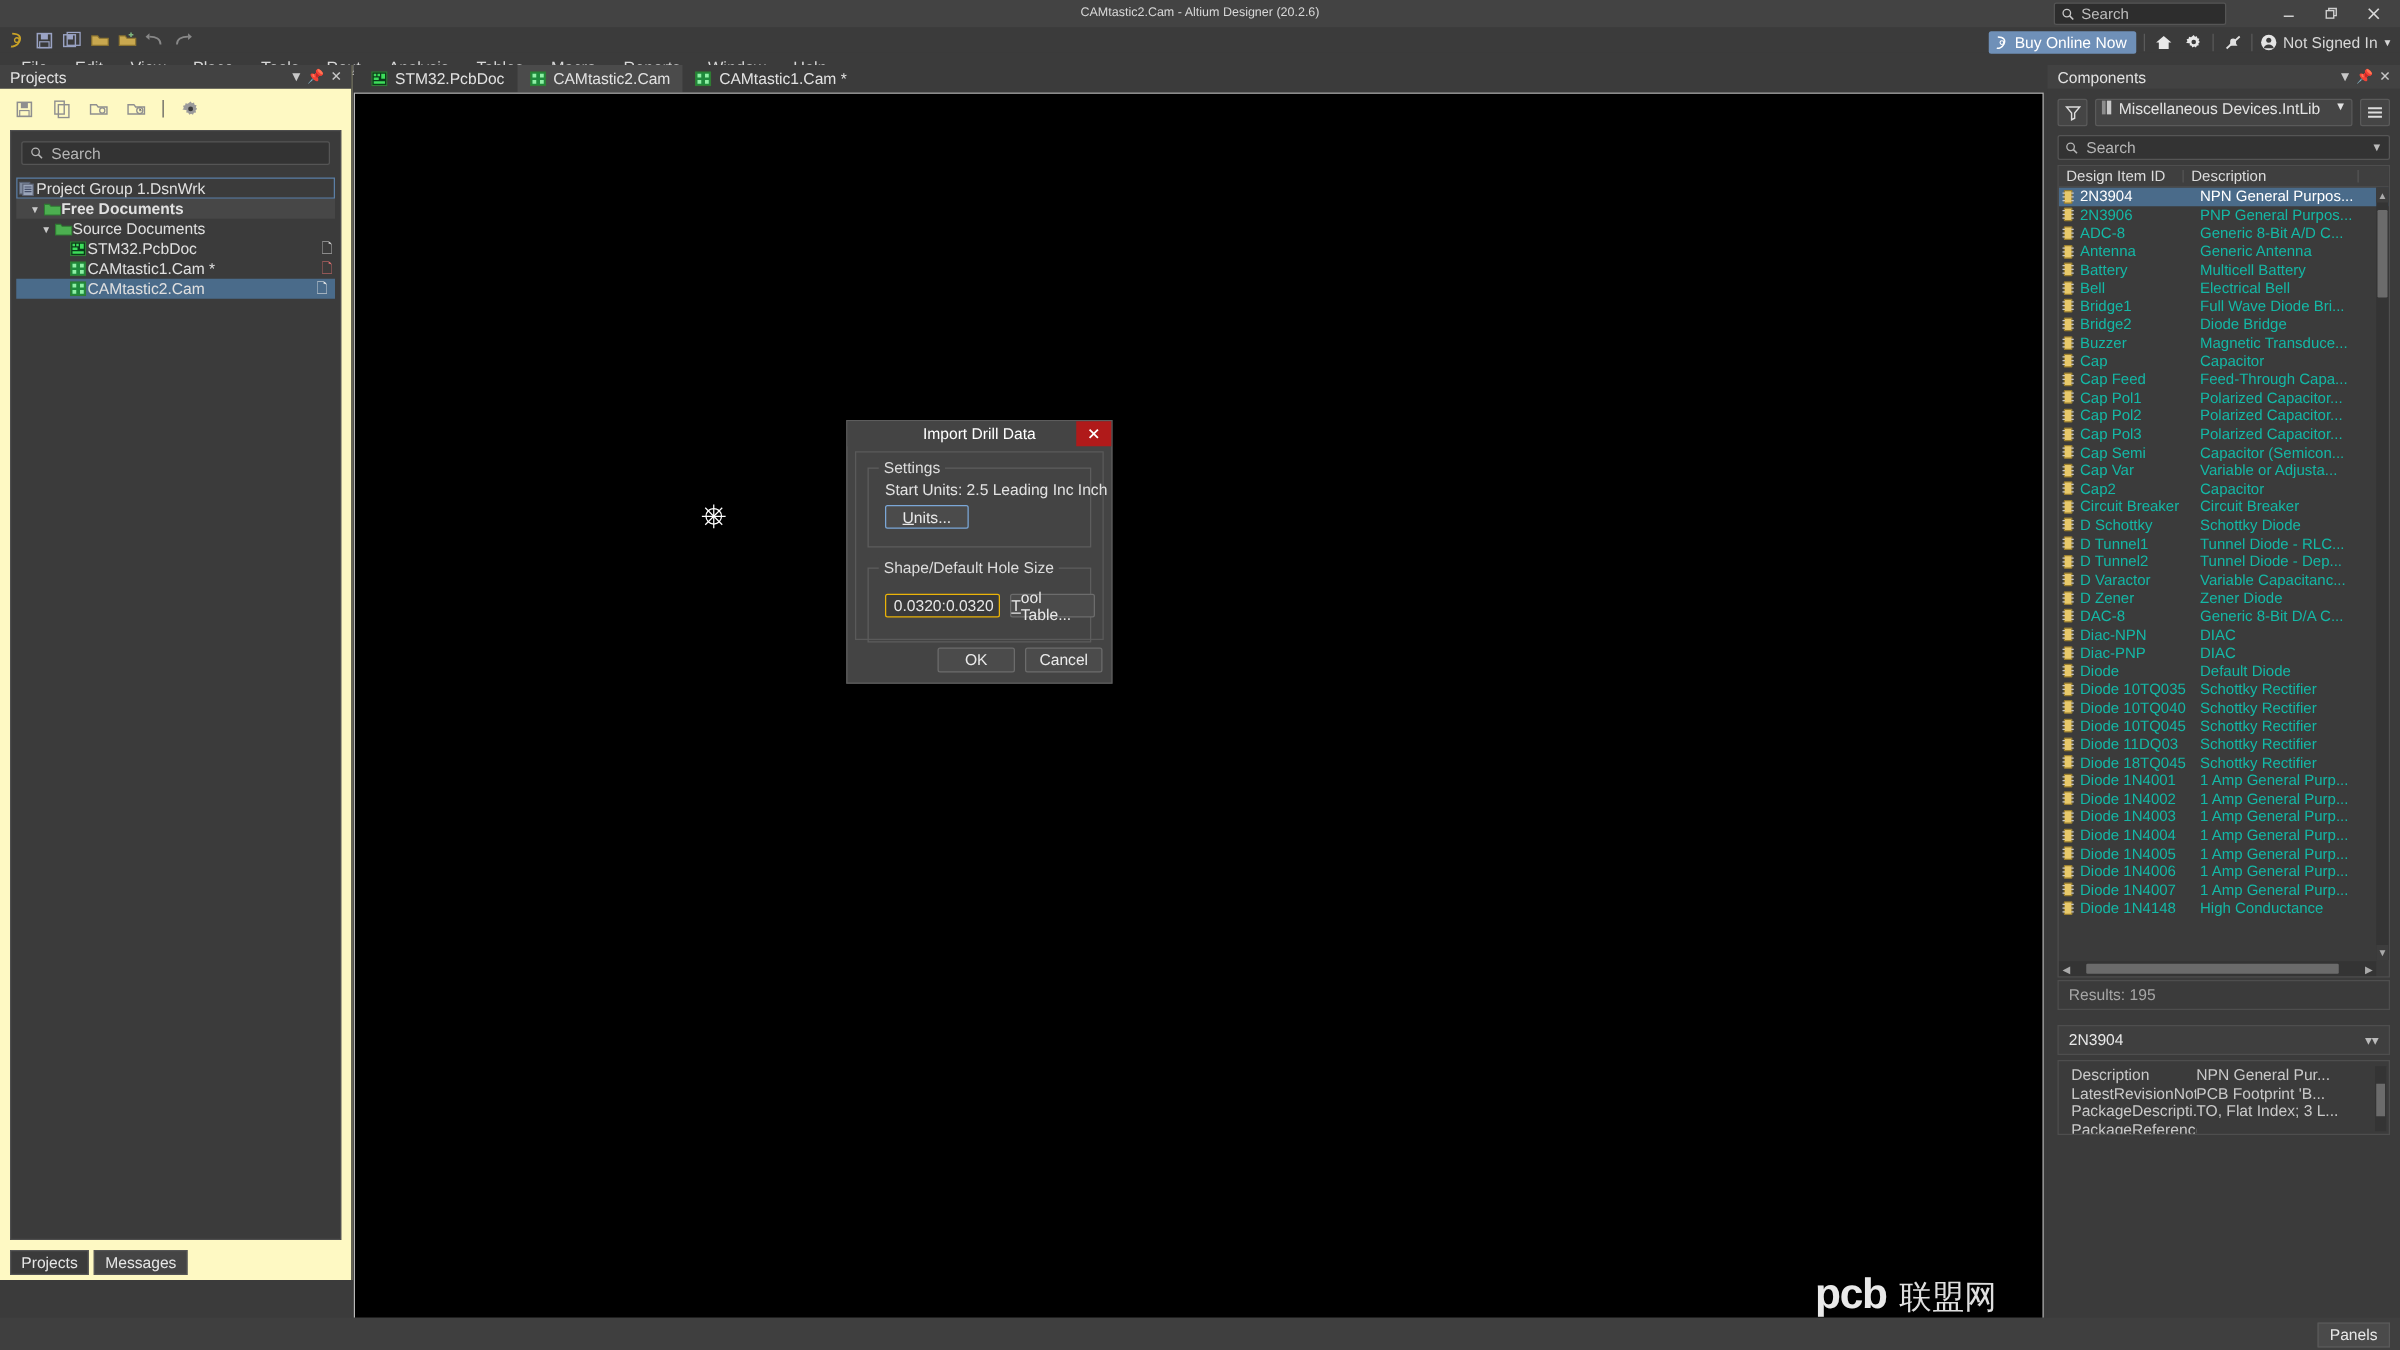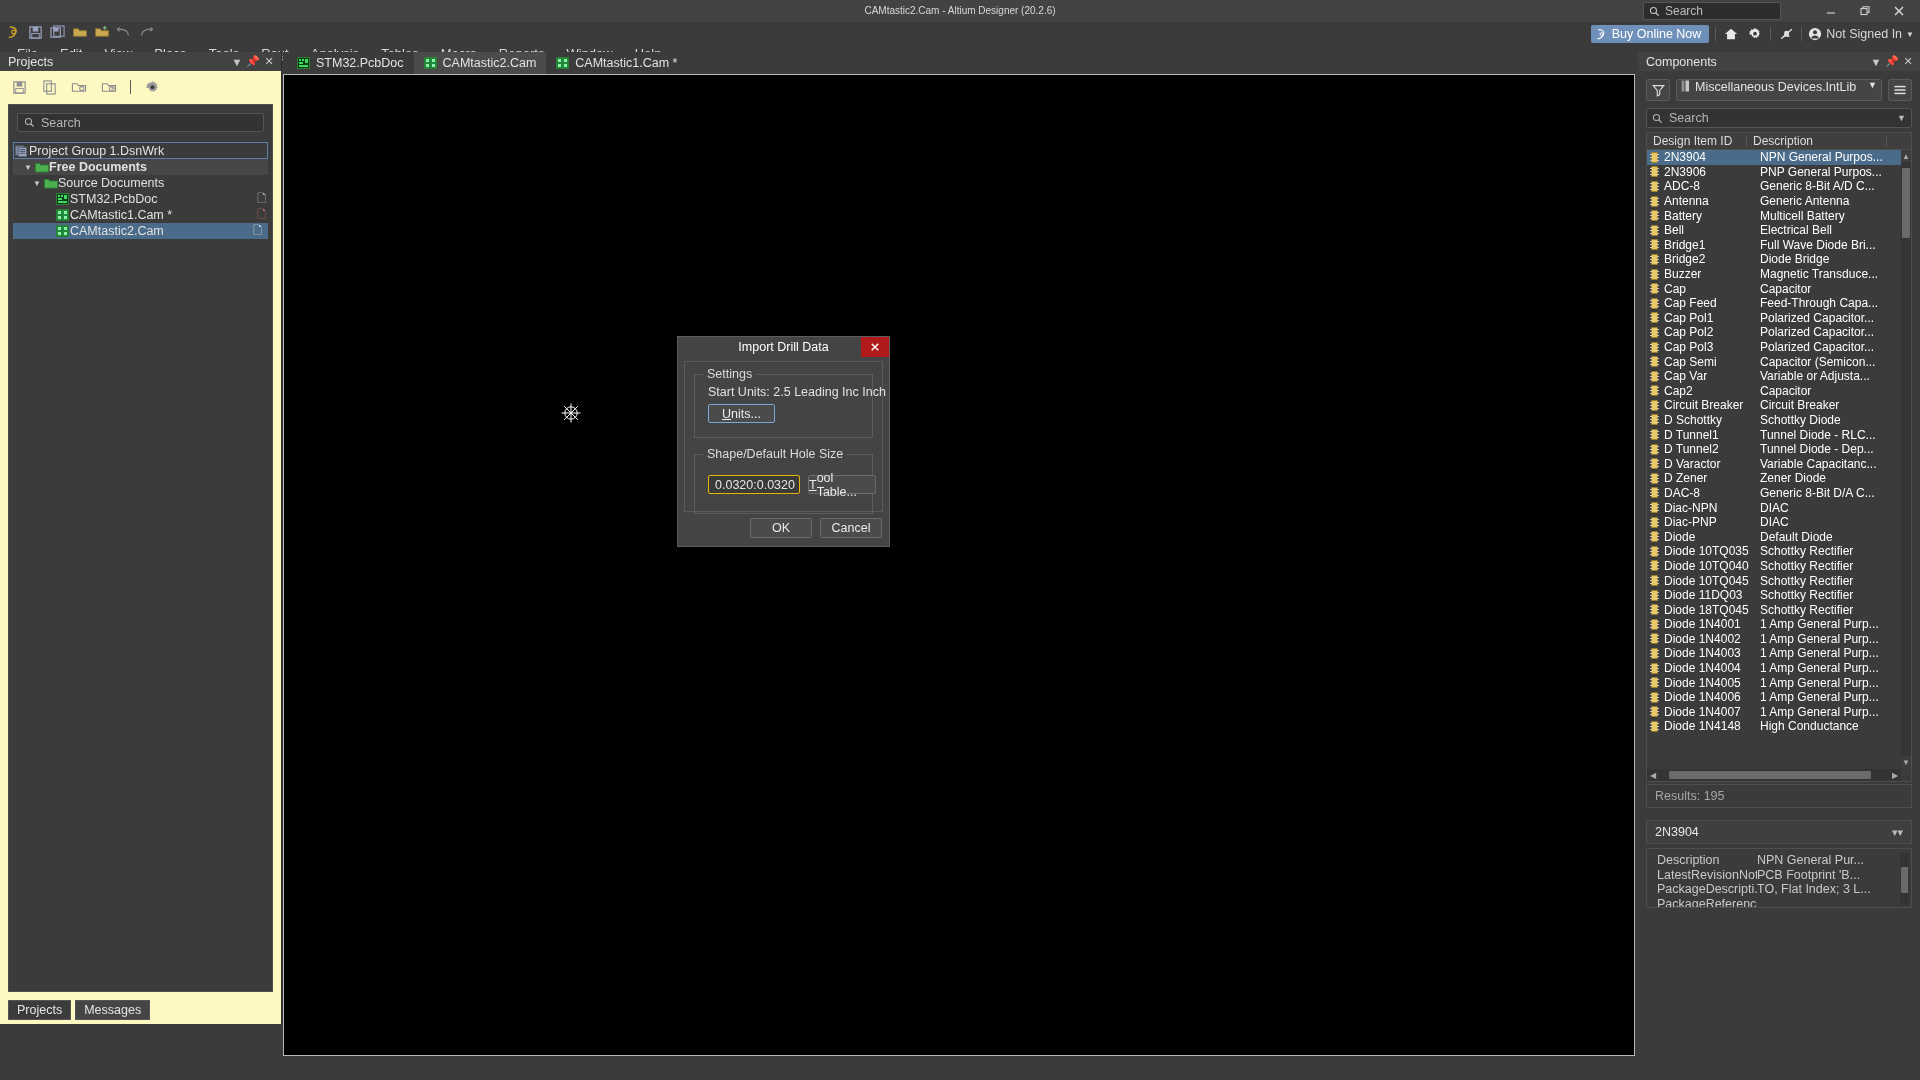"2N3906" .crow { color: #ffffff -> #14b8a6 }
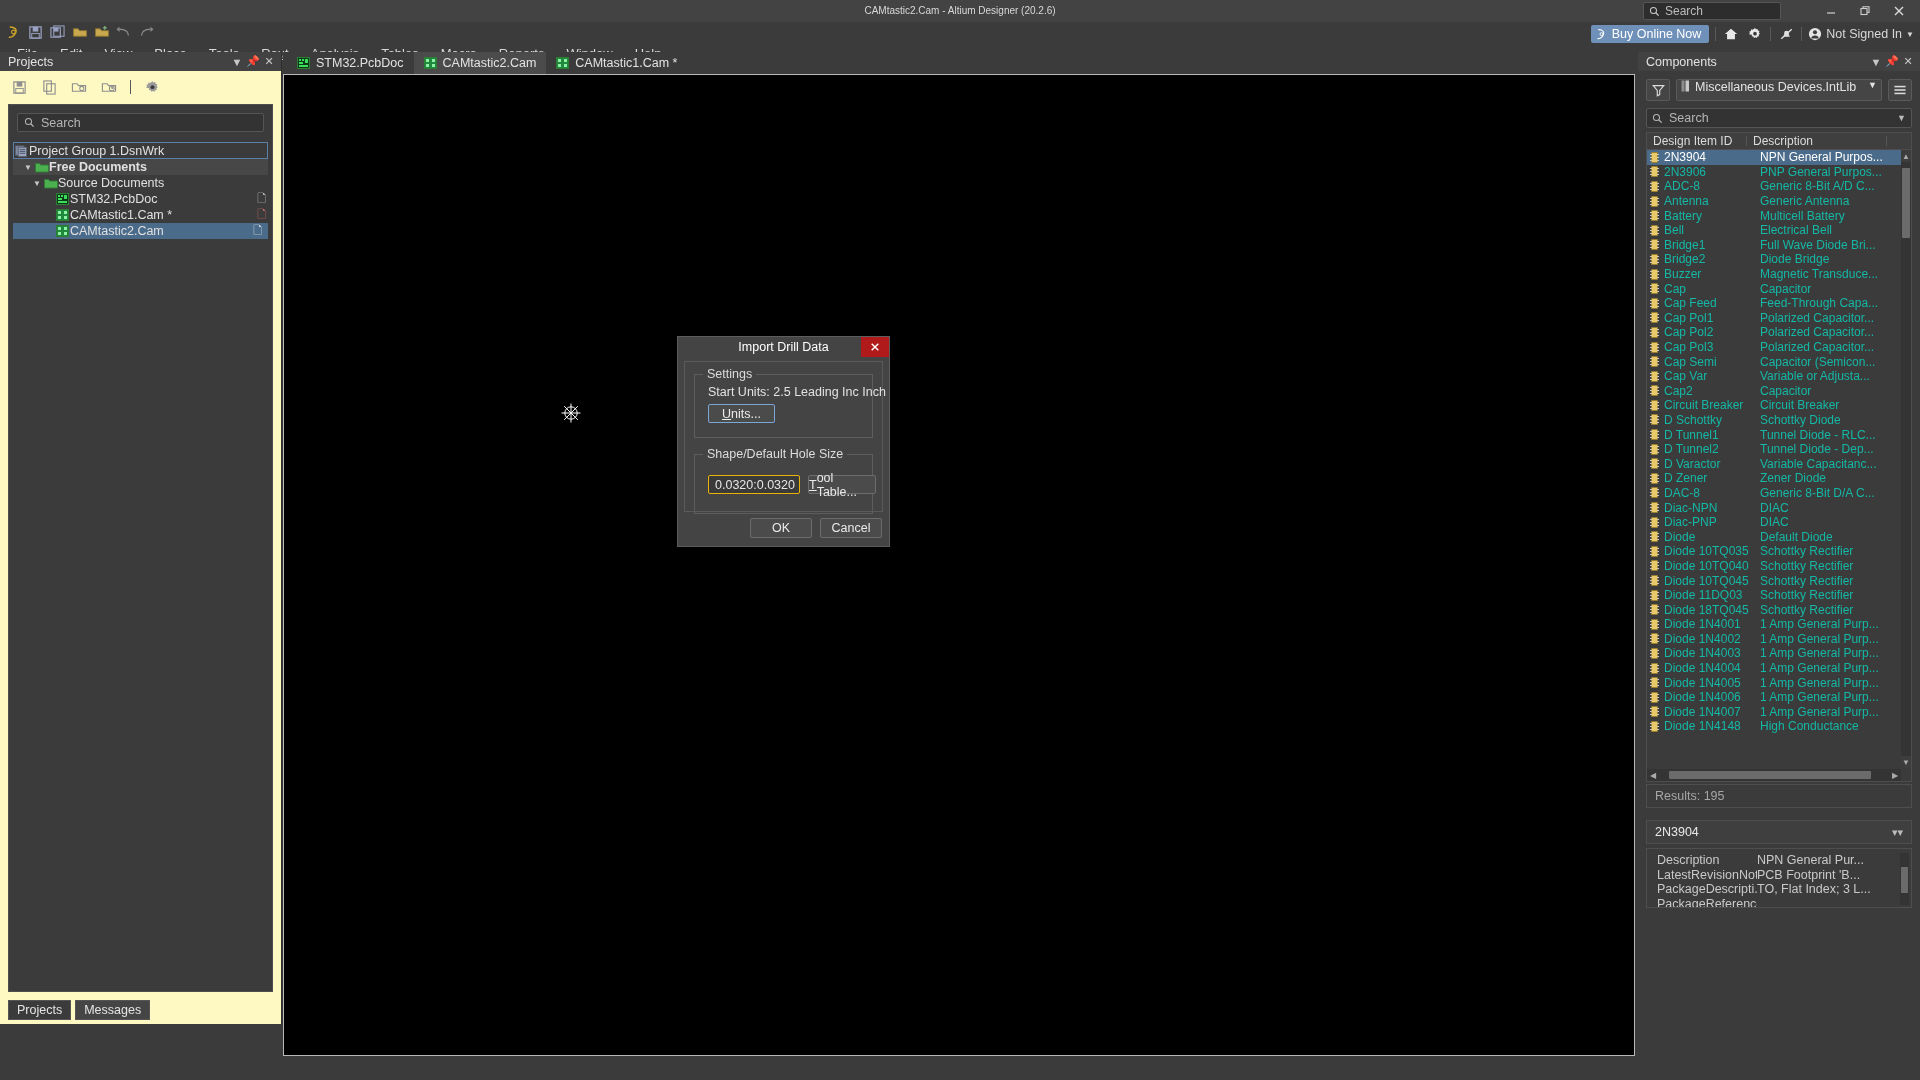"pcb" div.wm { html: none -> <div> <div> <span>pcb</span> <span>联盟网</span> </div> <div>www.pcbbar.com</div> </div> }
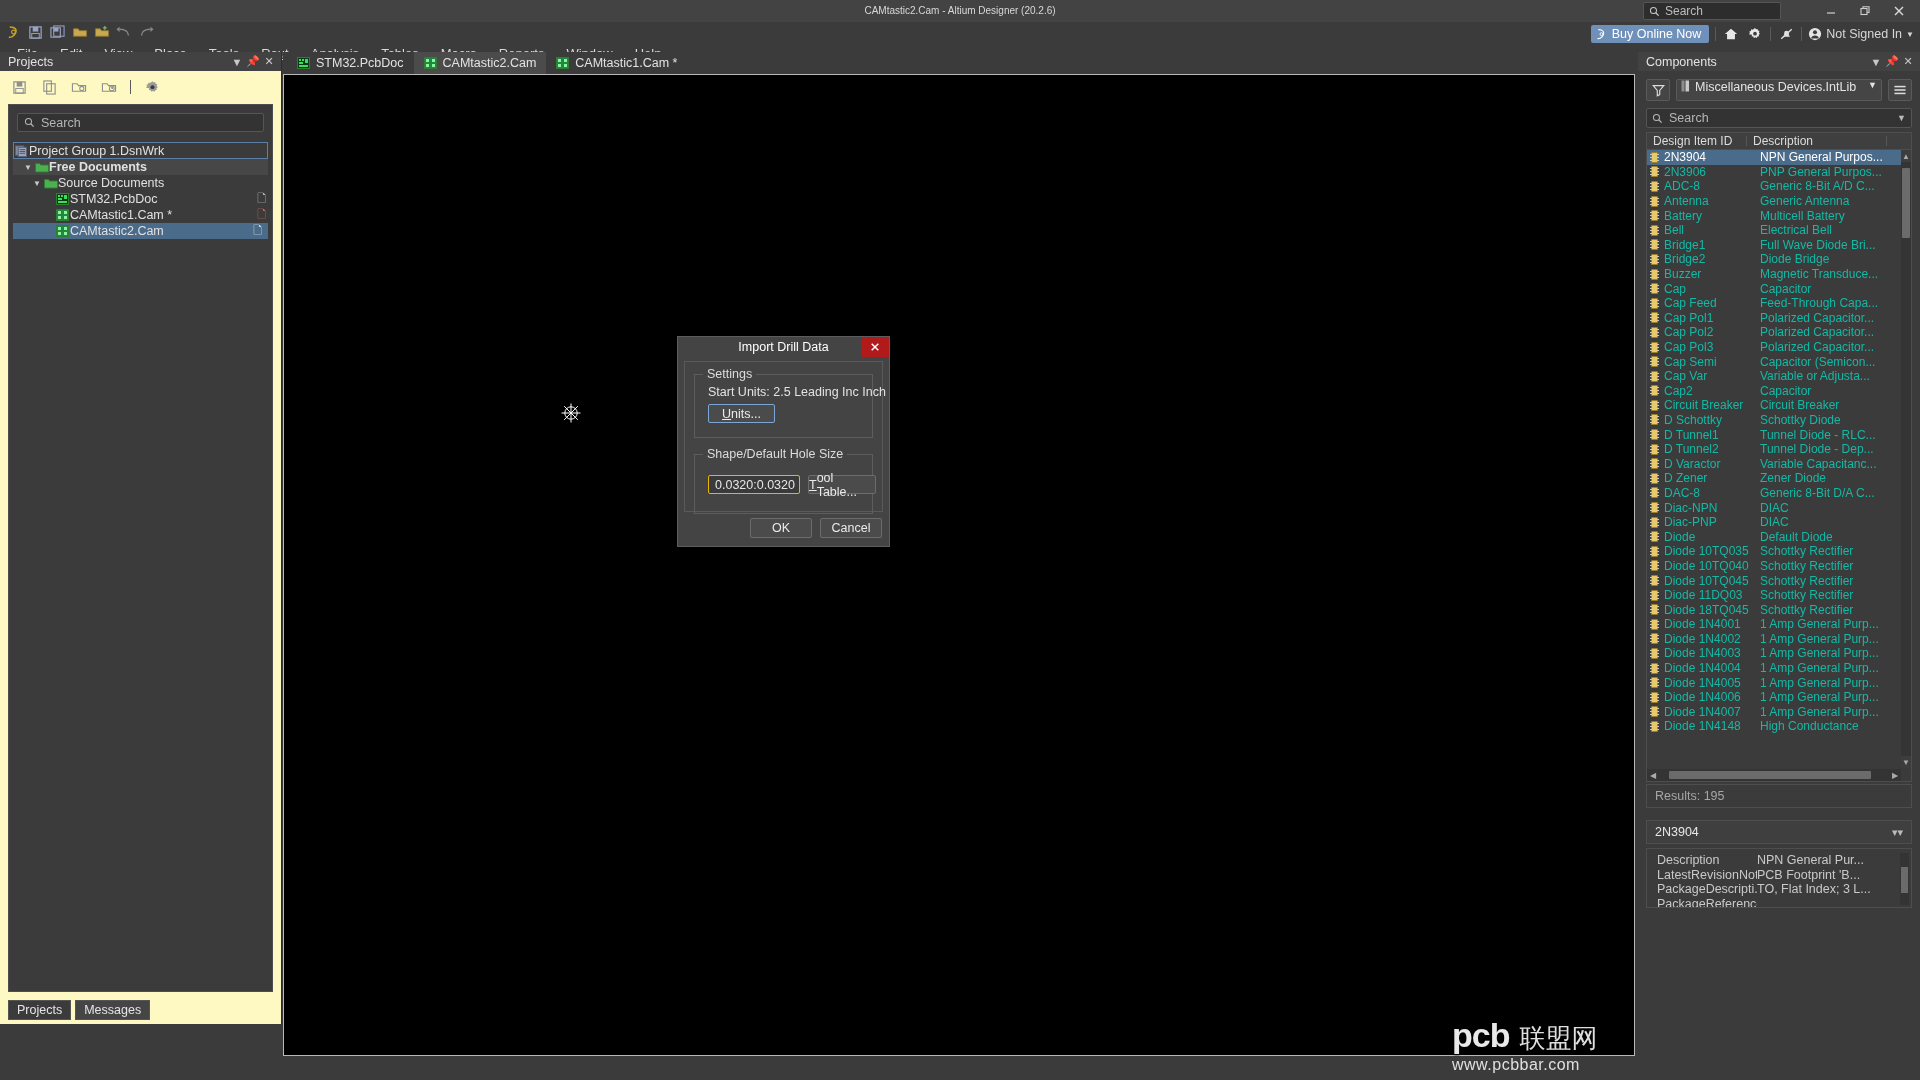"Panels" div.statusbar { html: none -> <div> <div>Panels</div> </div> }
